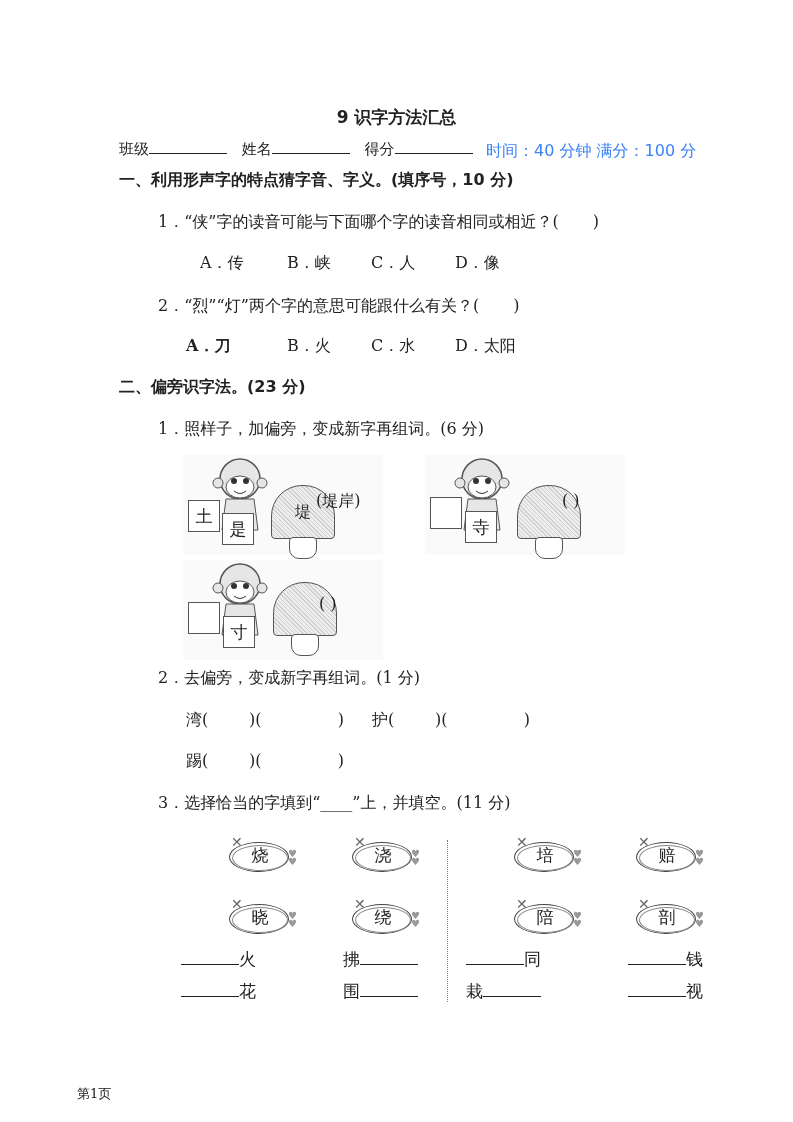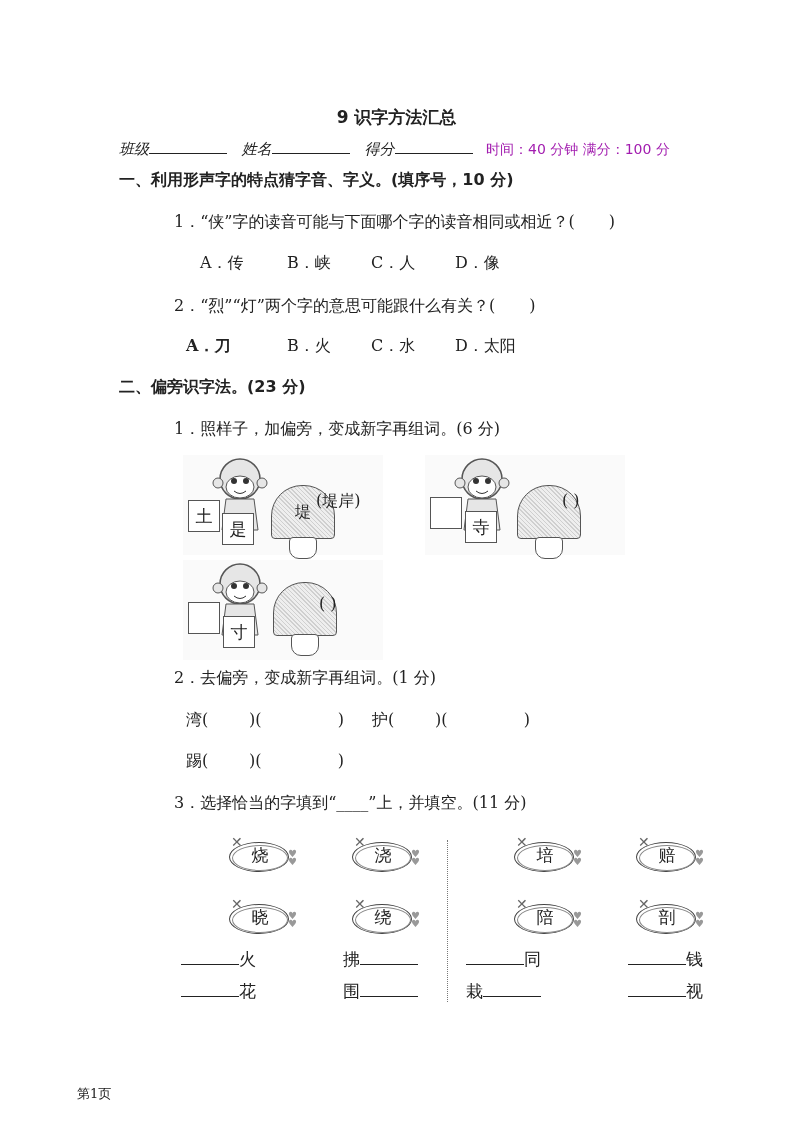"班级 姓名 得分" .info { font-style: italic -> none }
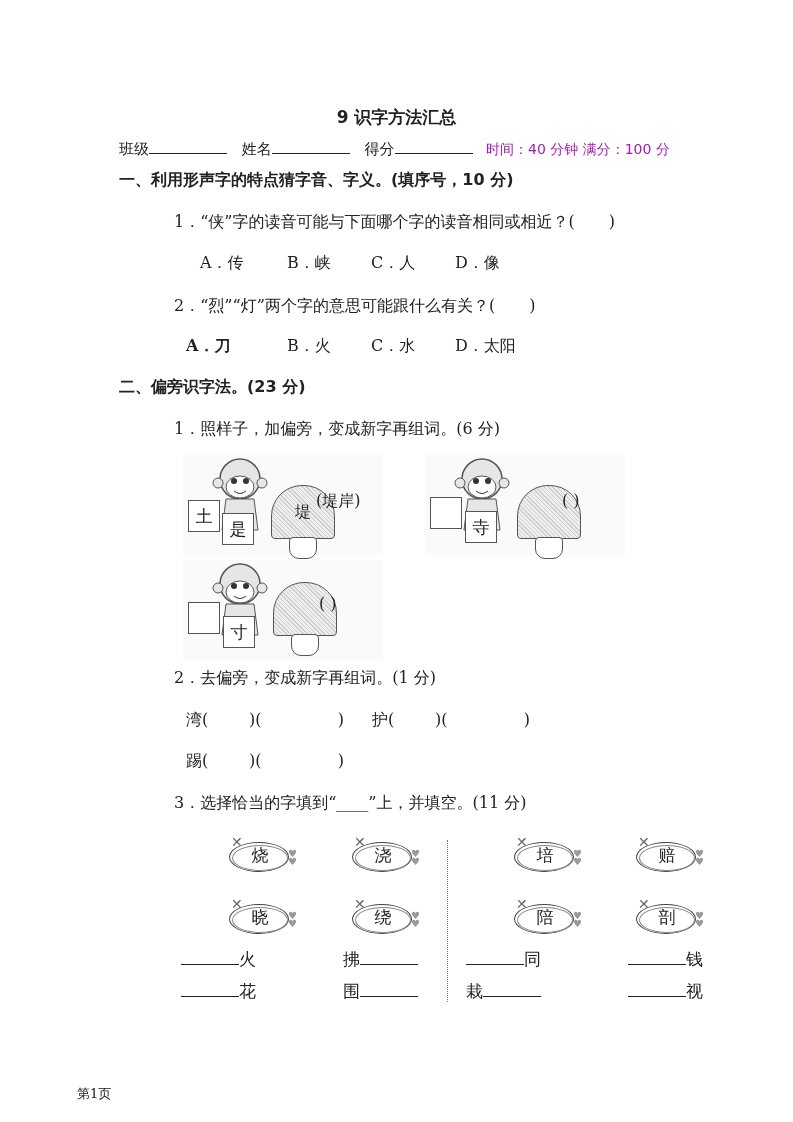"时间：40 分钟 满分：100 分" .timer { color: #a21caf -> #3b82f6; font-size: 14px -> 16px }
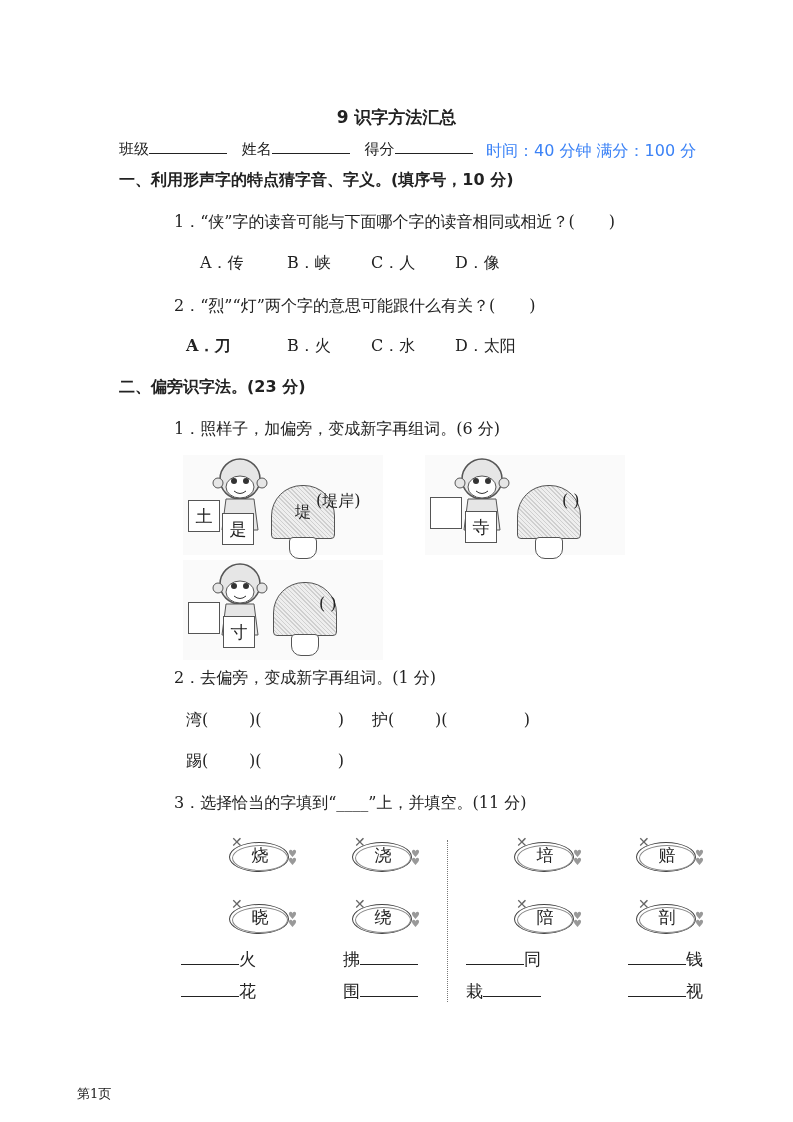"1．“侠”字的读音可能与下面哪个字的读音相同或相近？( )" .q { left: 174px -> 158px }
